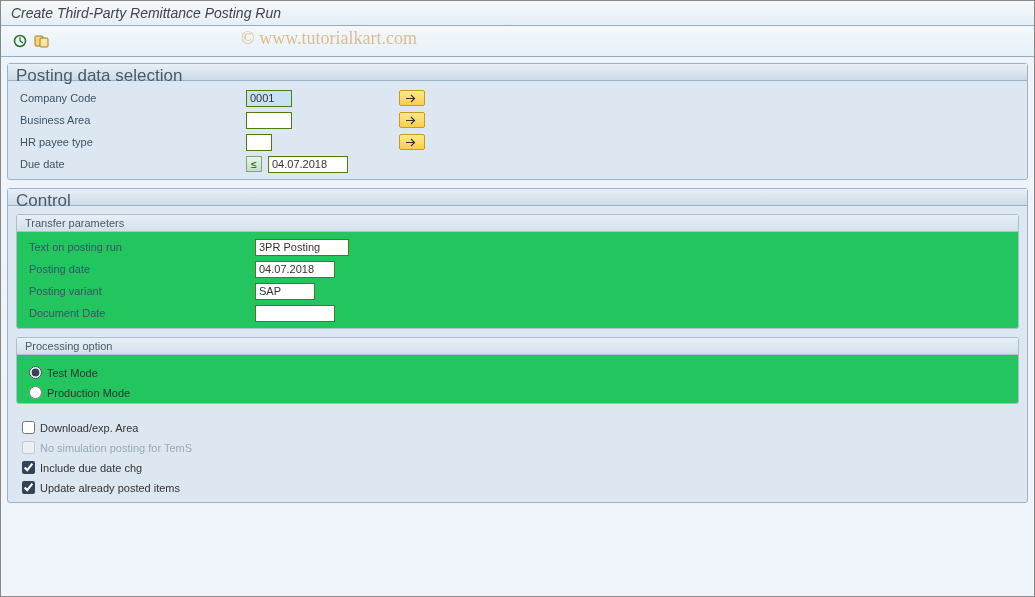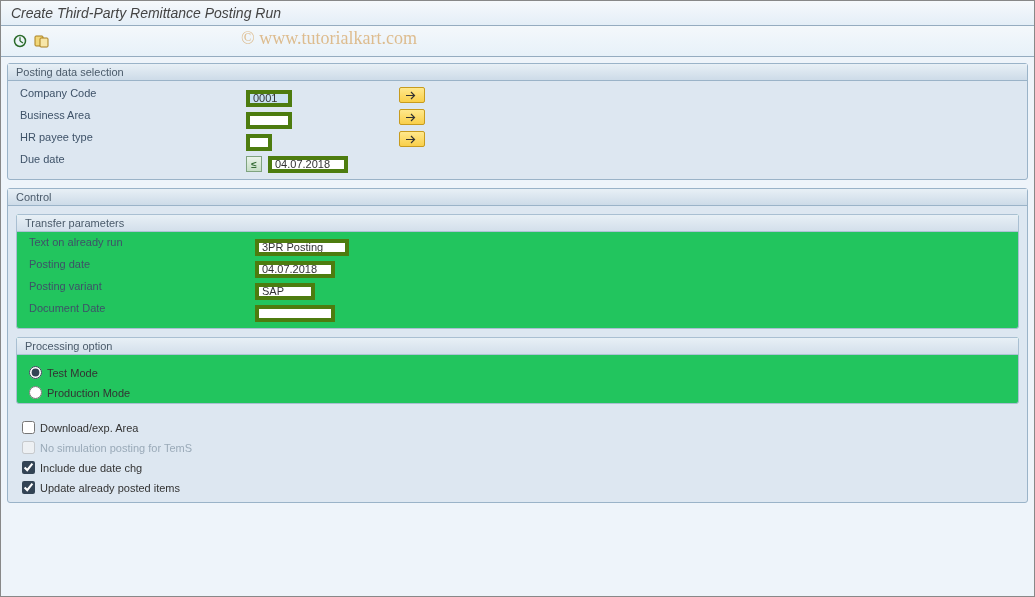"Posting data selection" .group-title { font-size: 11px -> 17px }
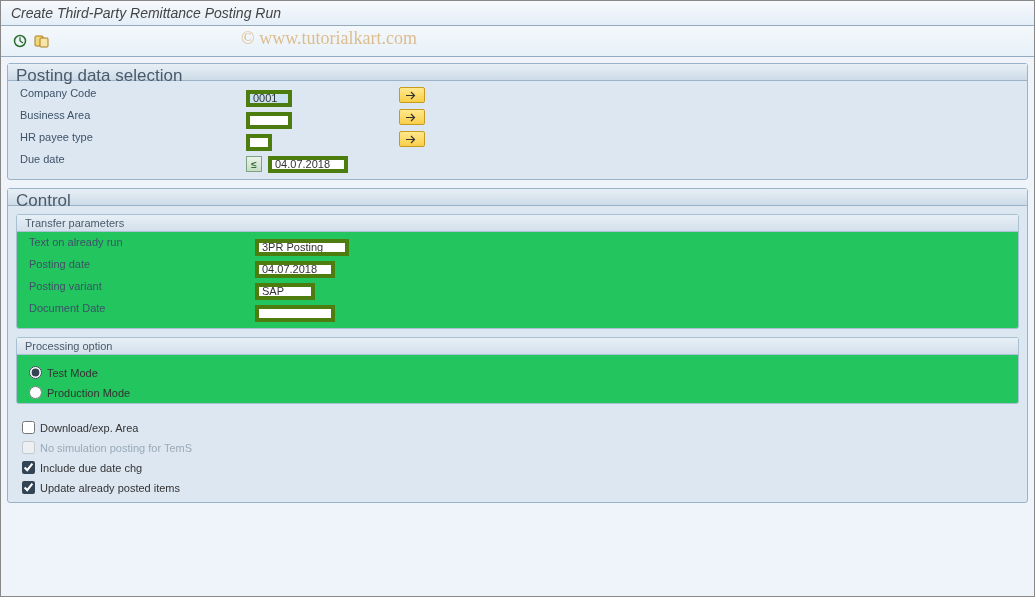"Company Code" .row { align-items: none -> center }
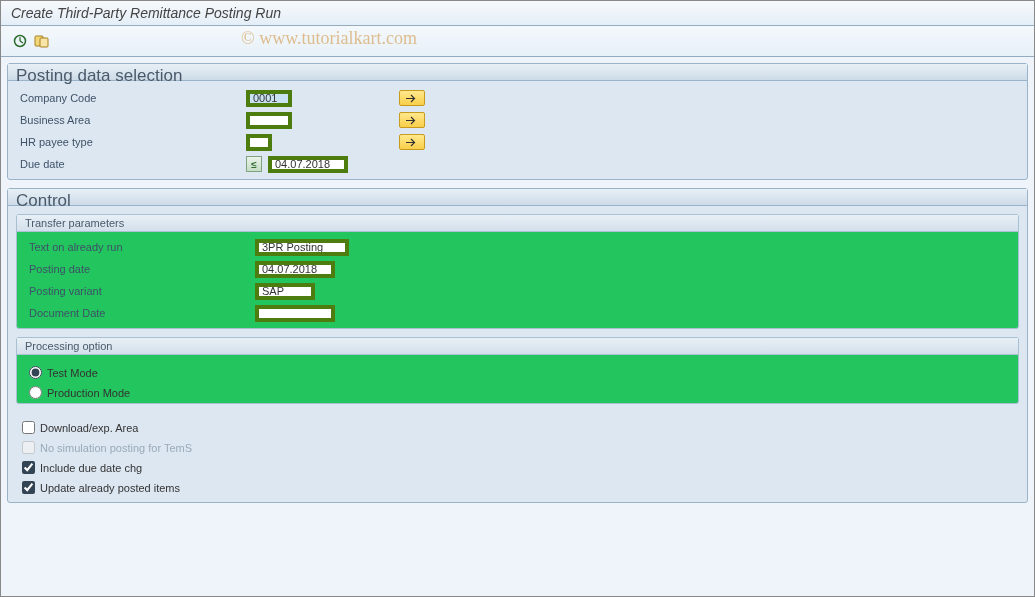"0001" input[type="text"] { border: 4px solid #4d7c0f -> 1px solid #4d7c0f }
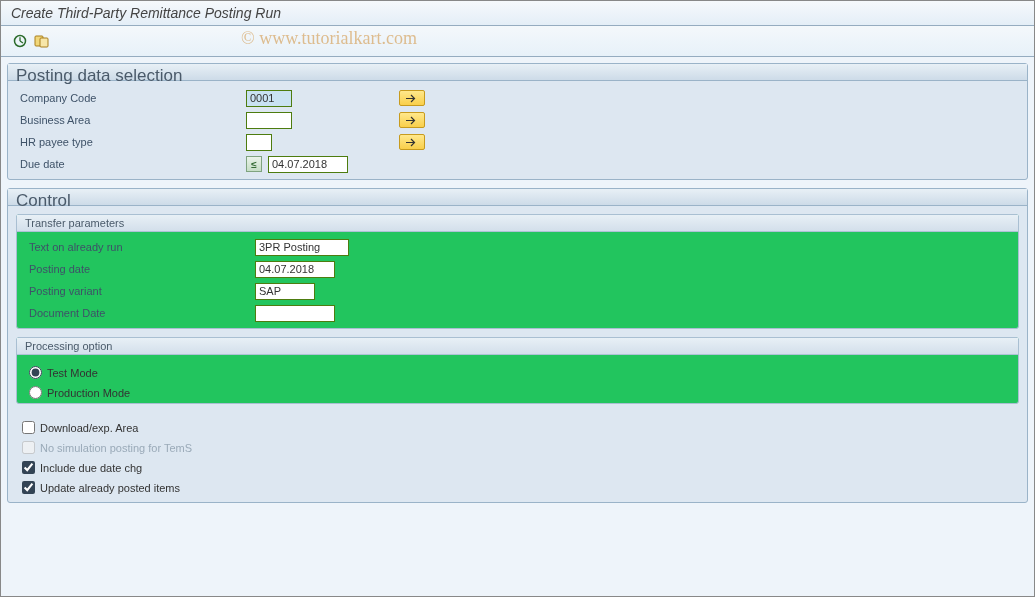"Text on already run" div.label { text: already -> posting }
